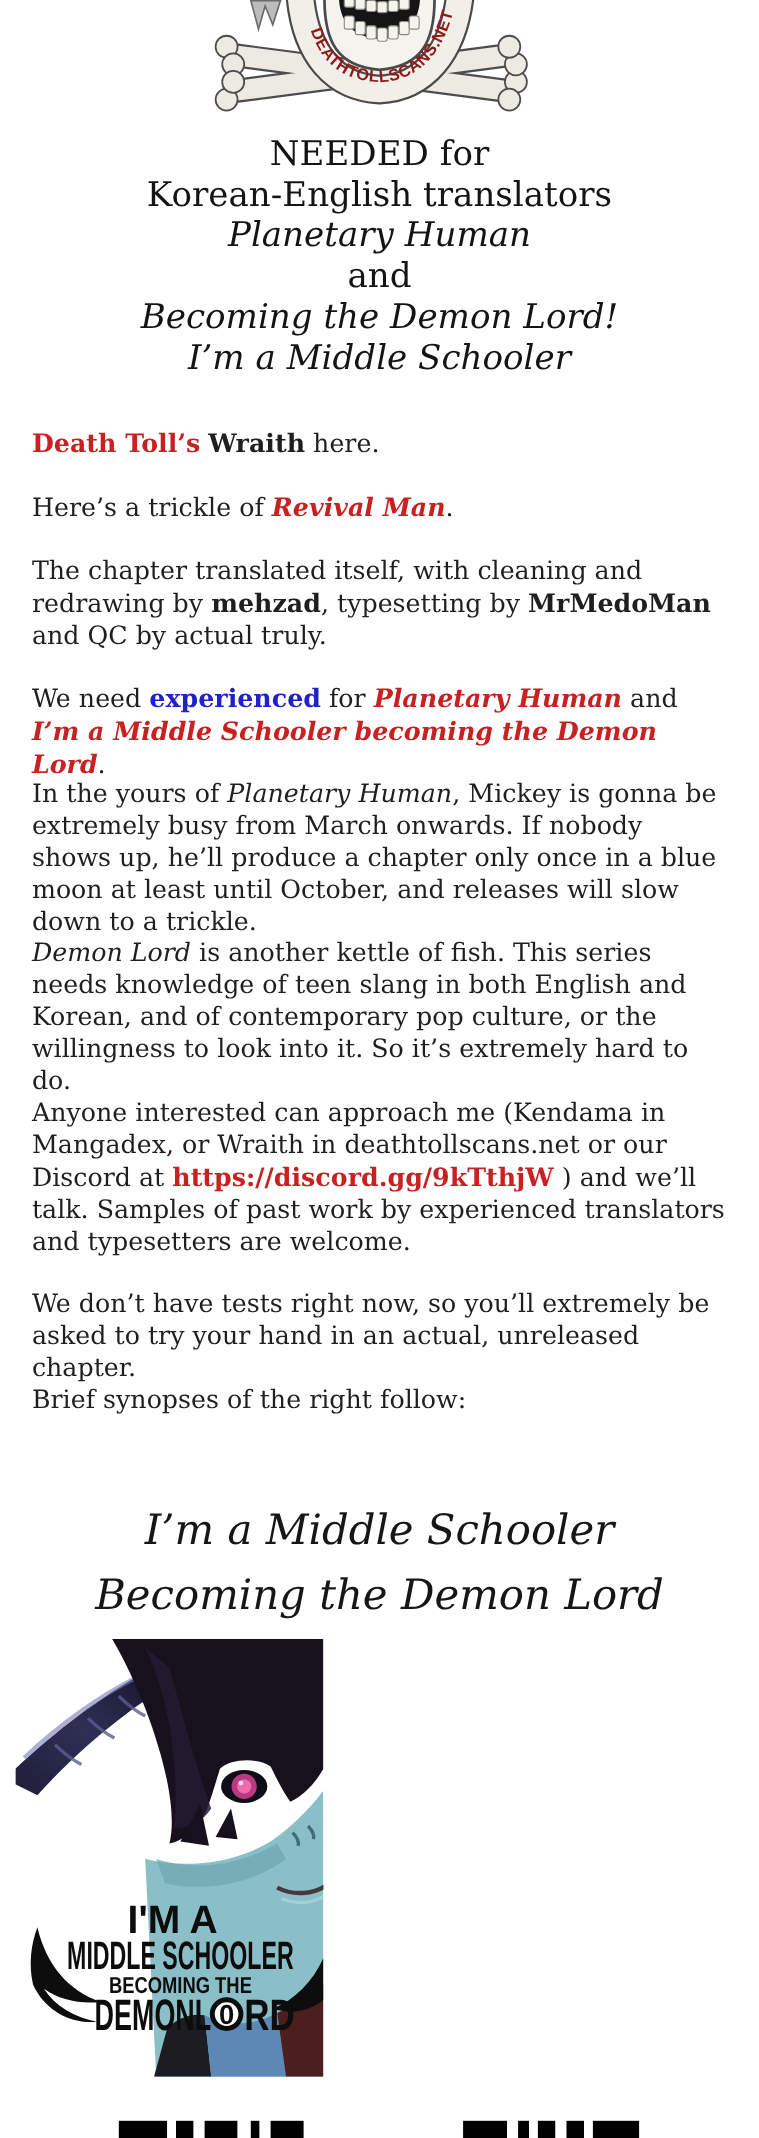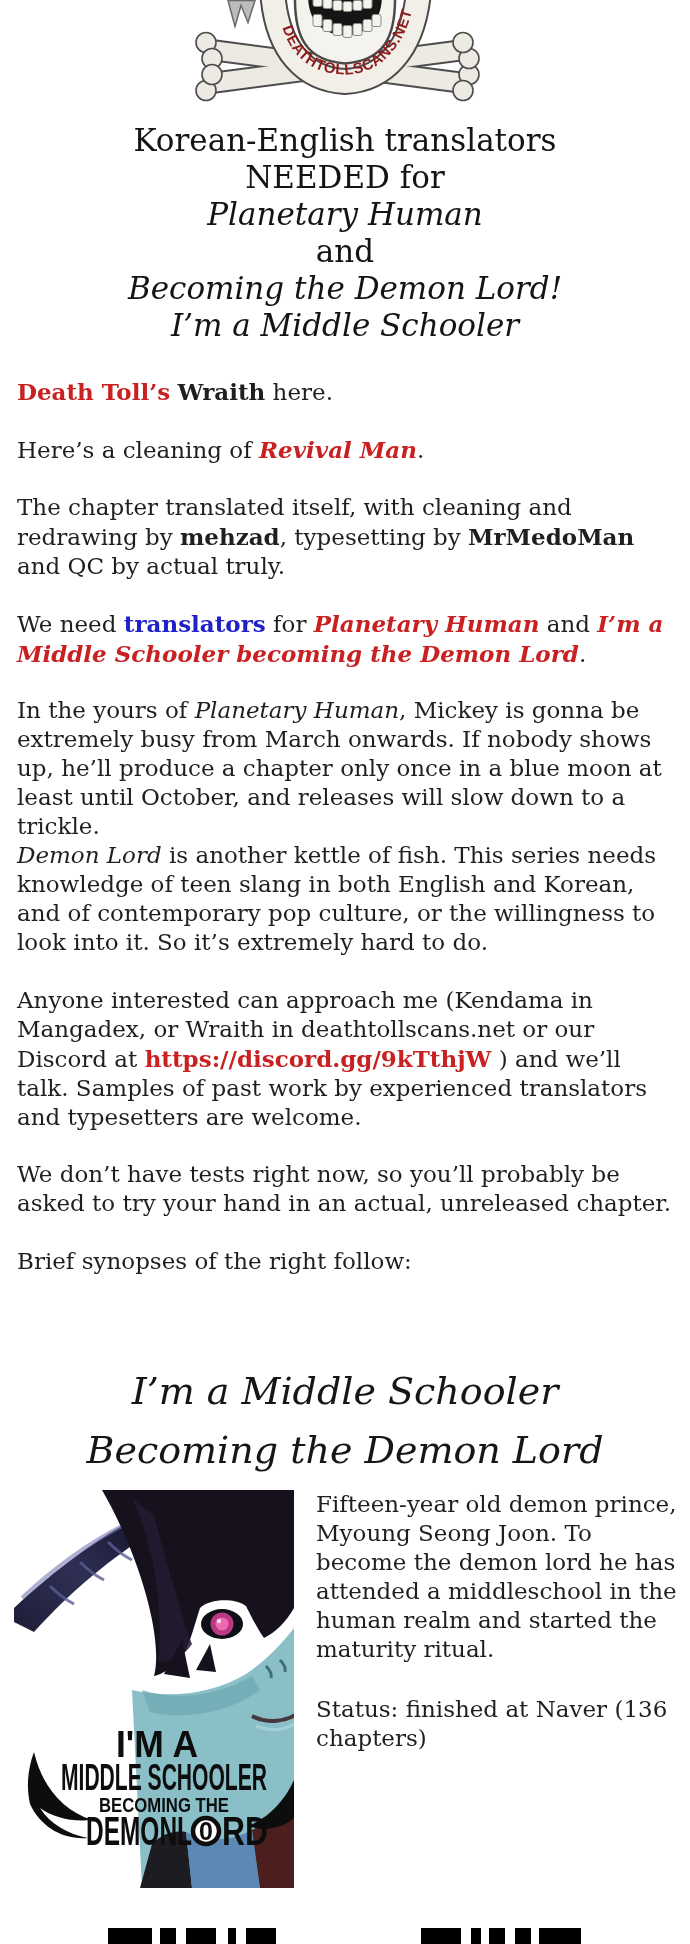"Korean-English translators" div.hline { order: before "NEEDED for" -> after "NEEDED for" }
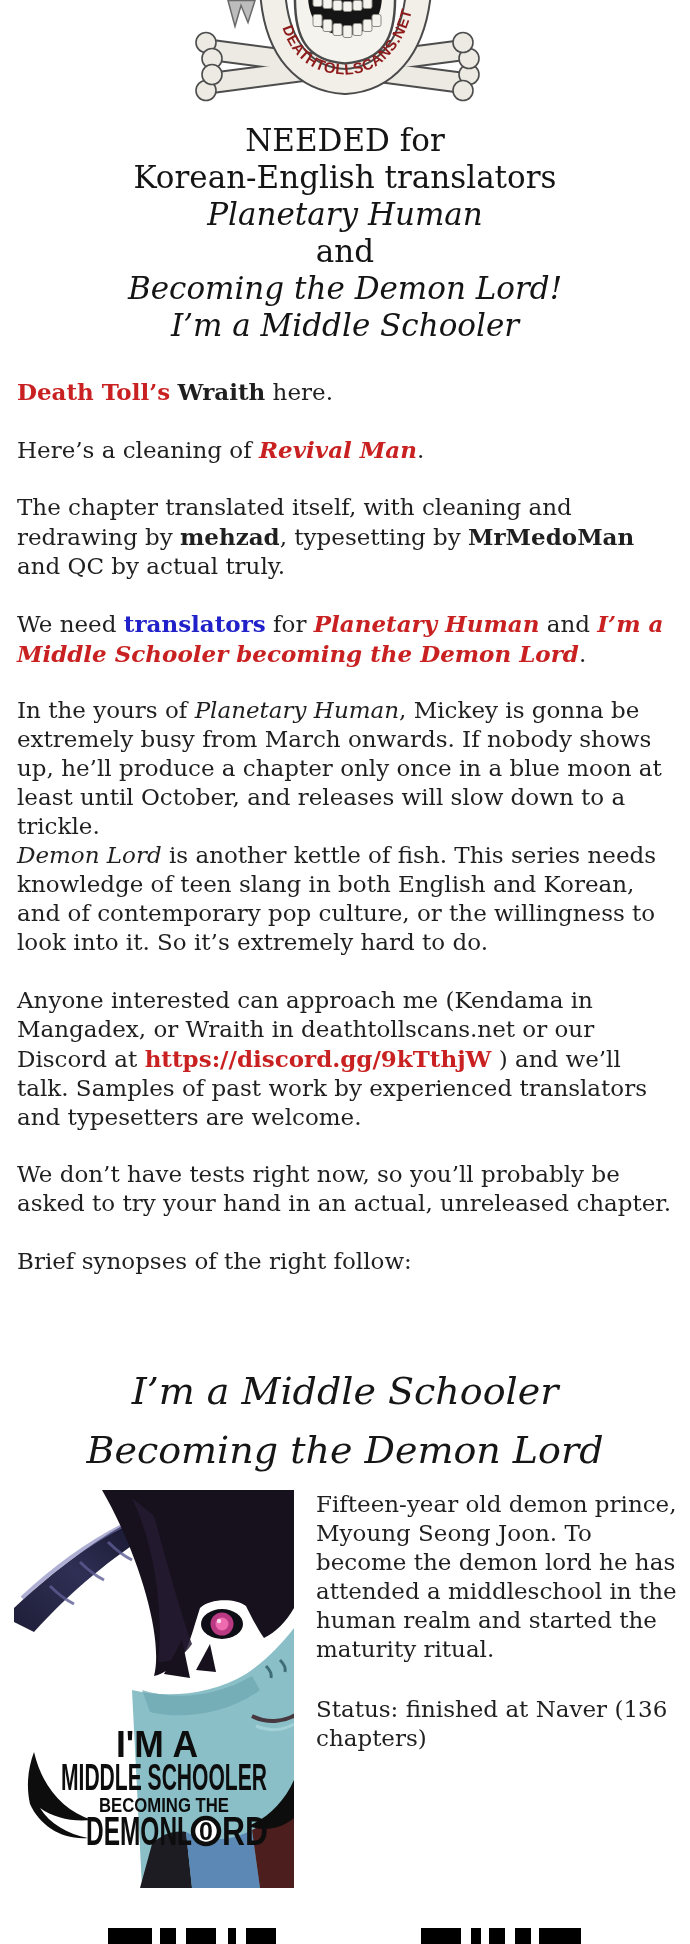"Death Toll’s Wraith here." .para { margin: 4px -> 16px }
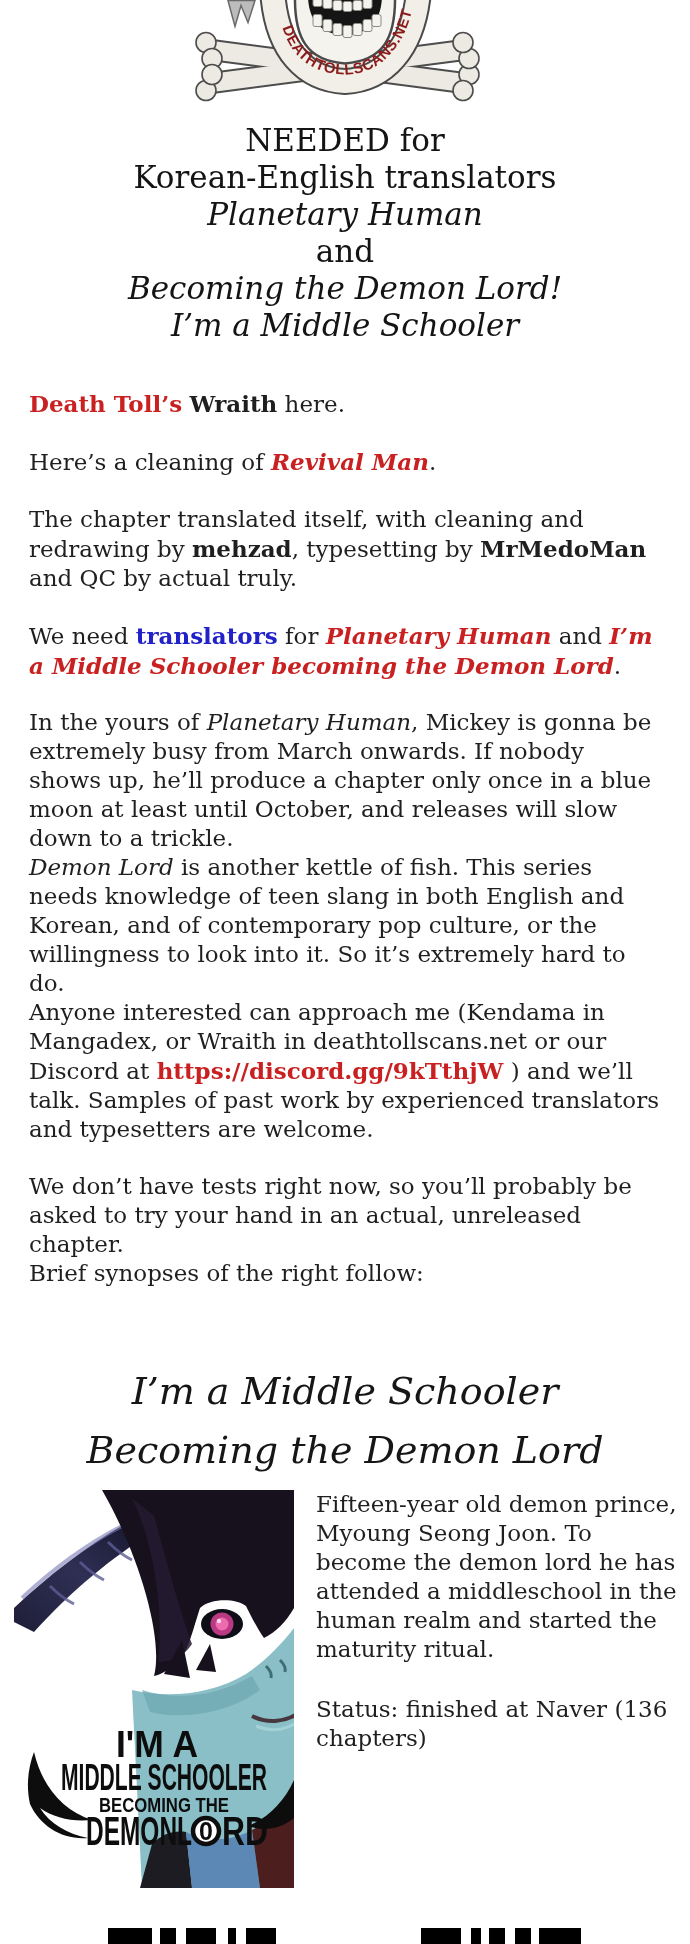"Here’s a cleaning of" span { text: cleaning -> trickle }
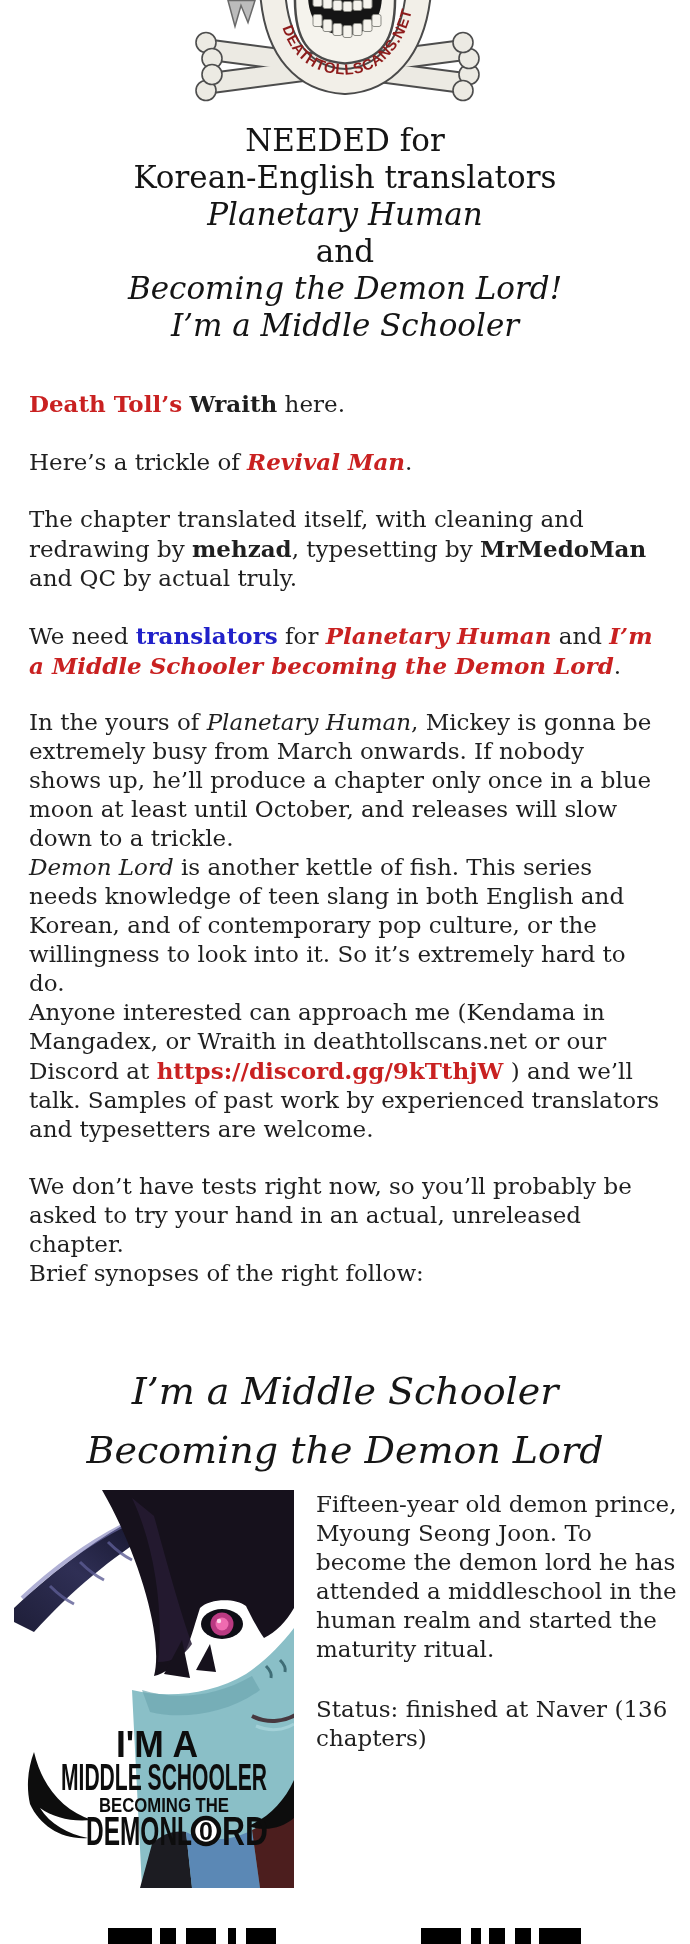"translators" span.seg-blue-bold { text: translators -> experienced }
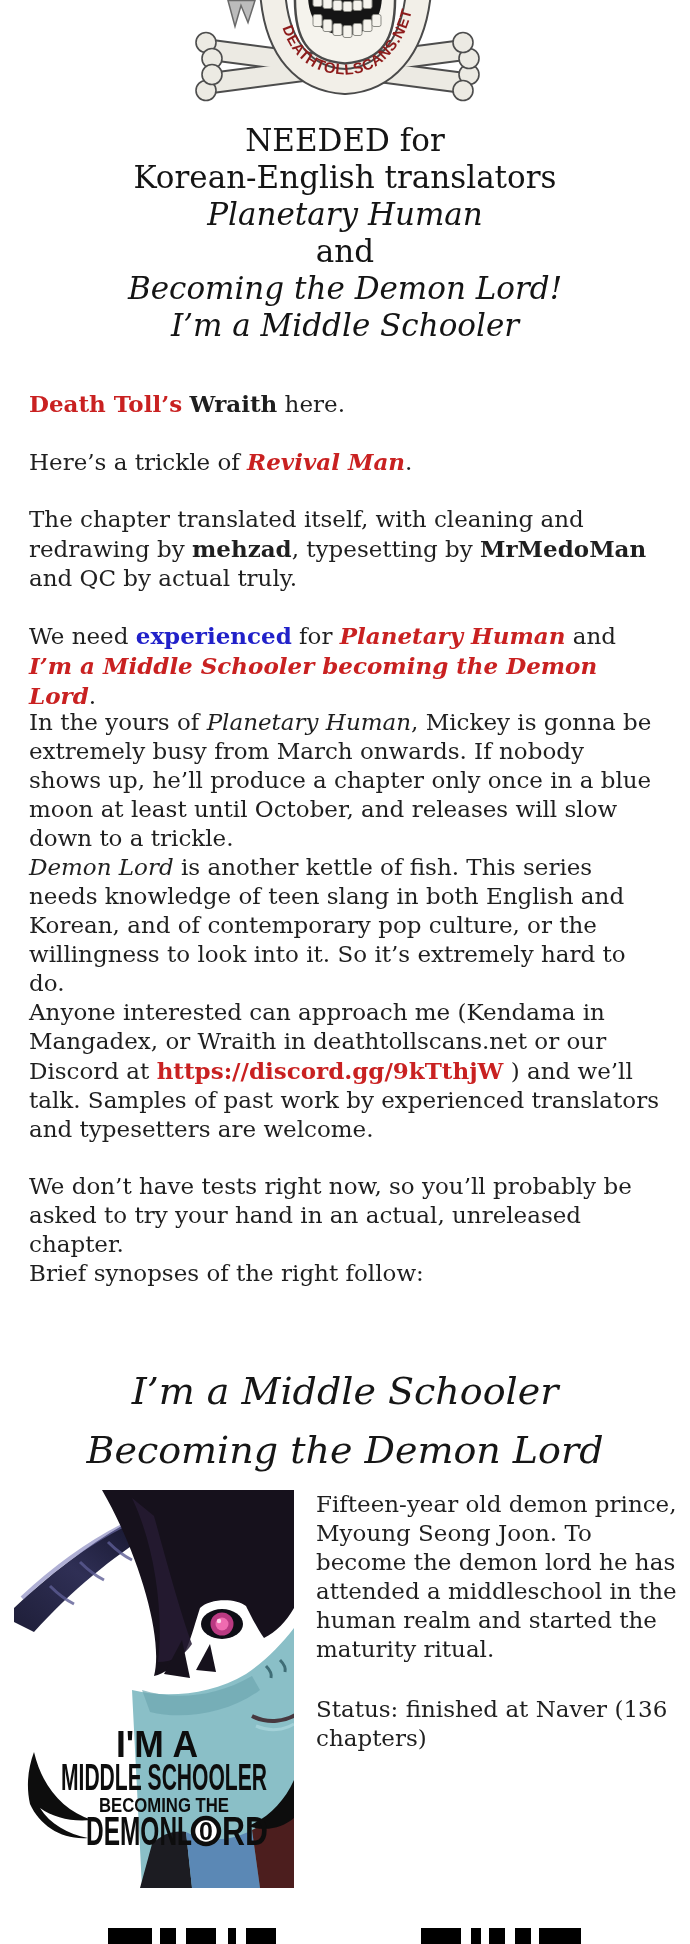"We don’t have tests right" span { text: probably -> extremely }
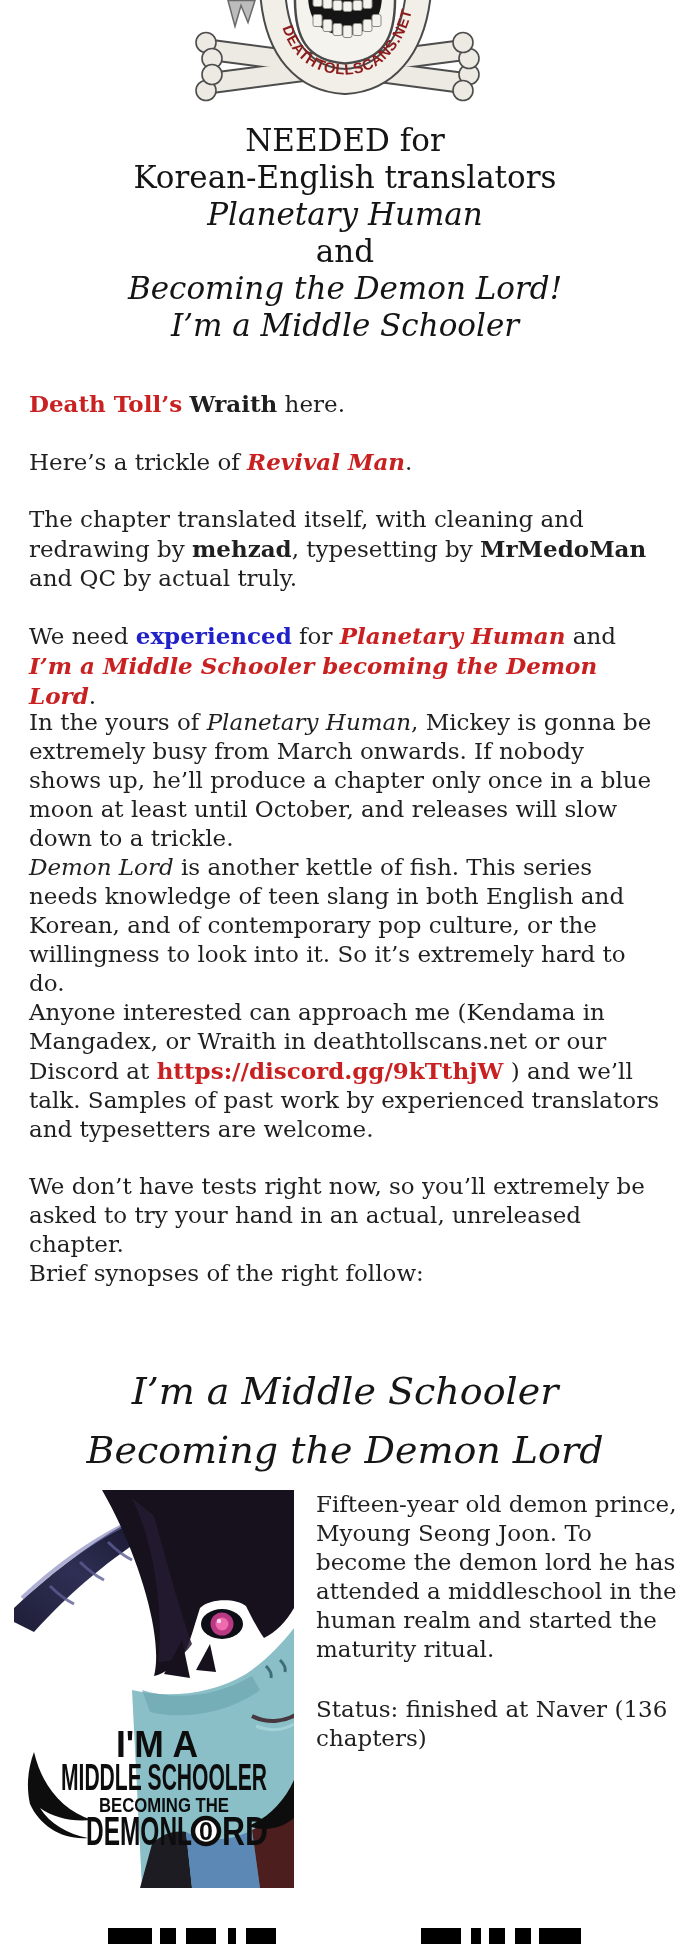"Fifteen-year old demon prince, Myoung" div.syn-text { html: <div> <p>Fifteen-year old demon prince, Myoung Seong Joon. To become the demon lord he has attended a middleschool in the human realm and started the maturity ritual.</p> <p>Status: finished at Naver (136 chapters)</p> </div> -> none }
